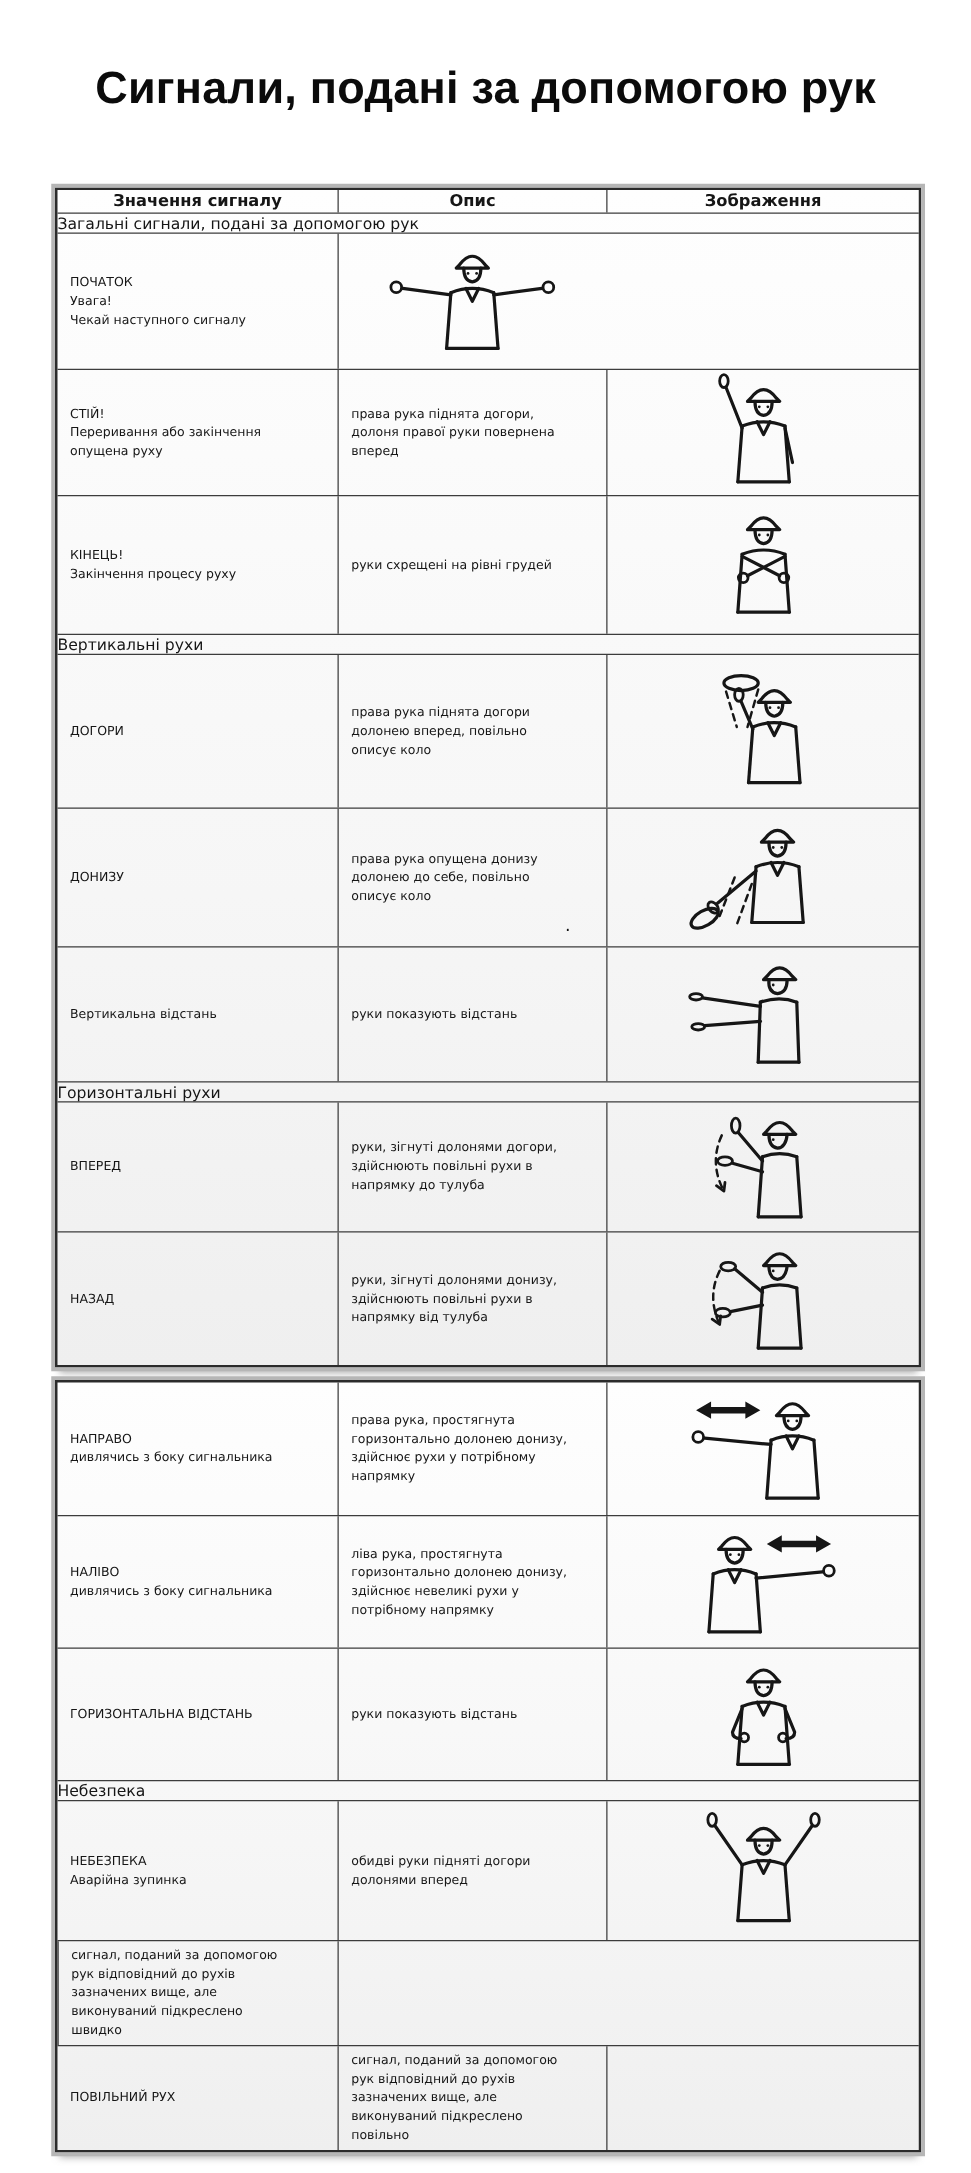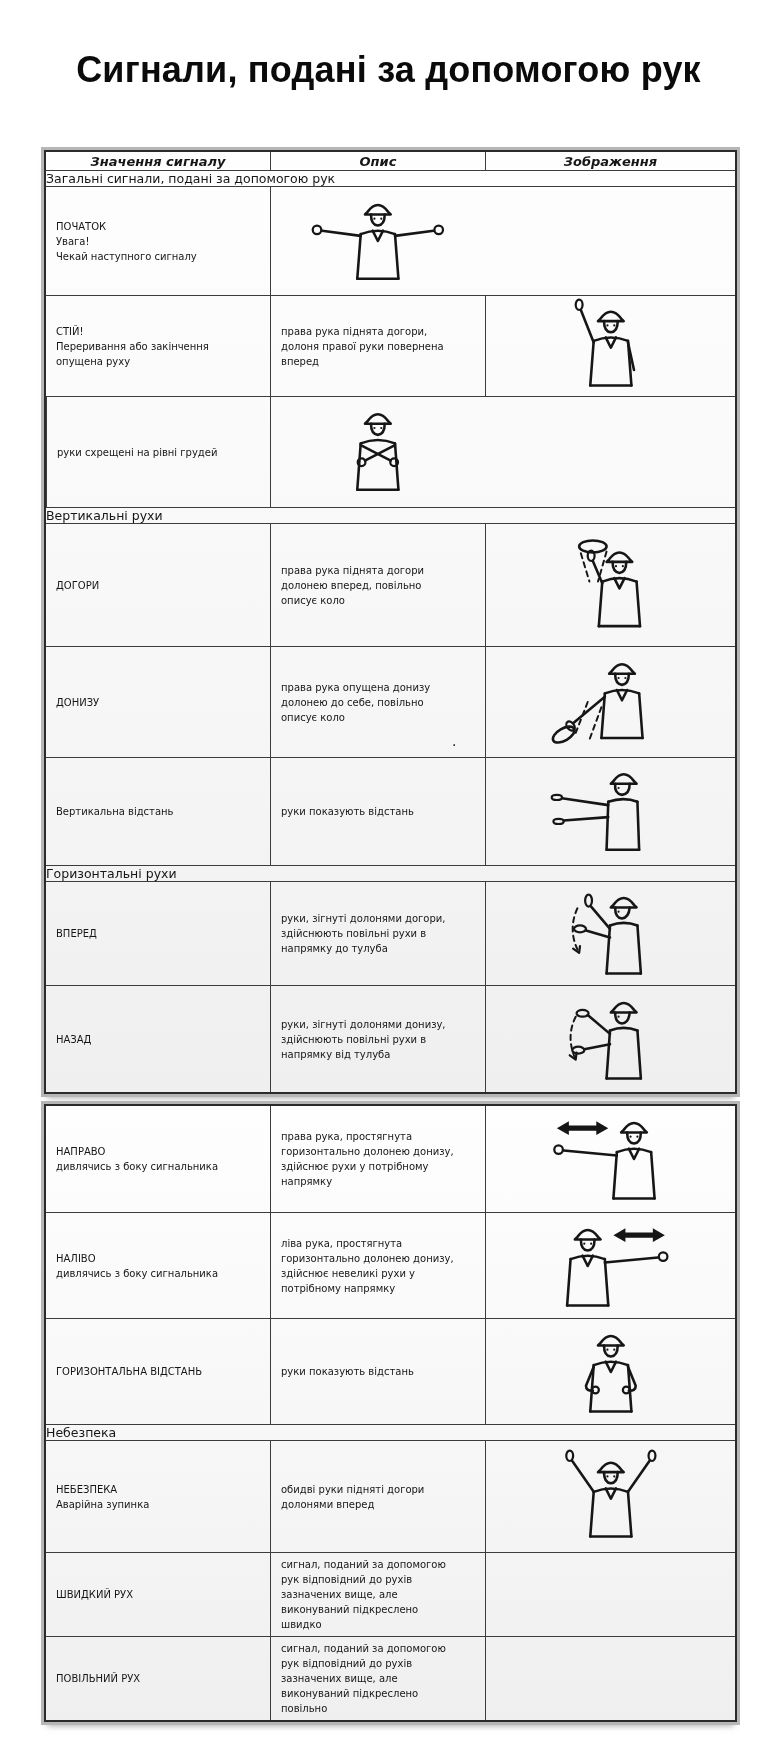"Значення сигналу" .hdr .cell-text { font-style: italic -> none }
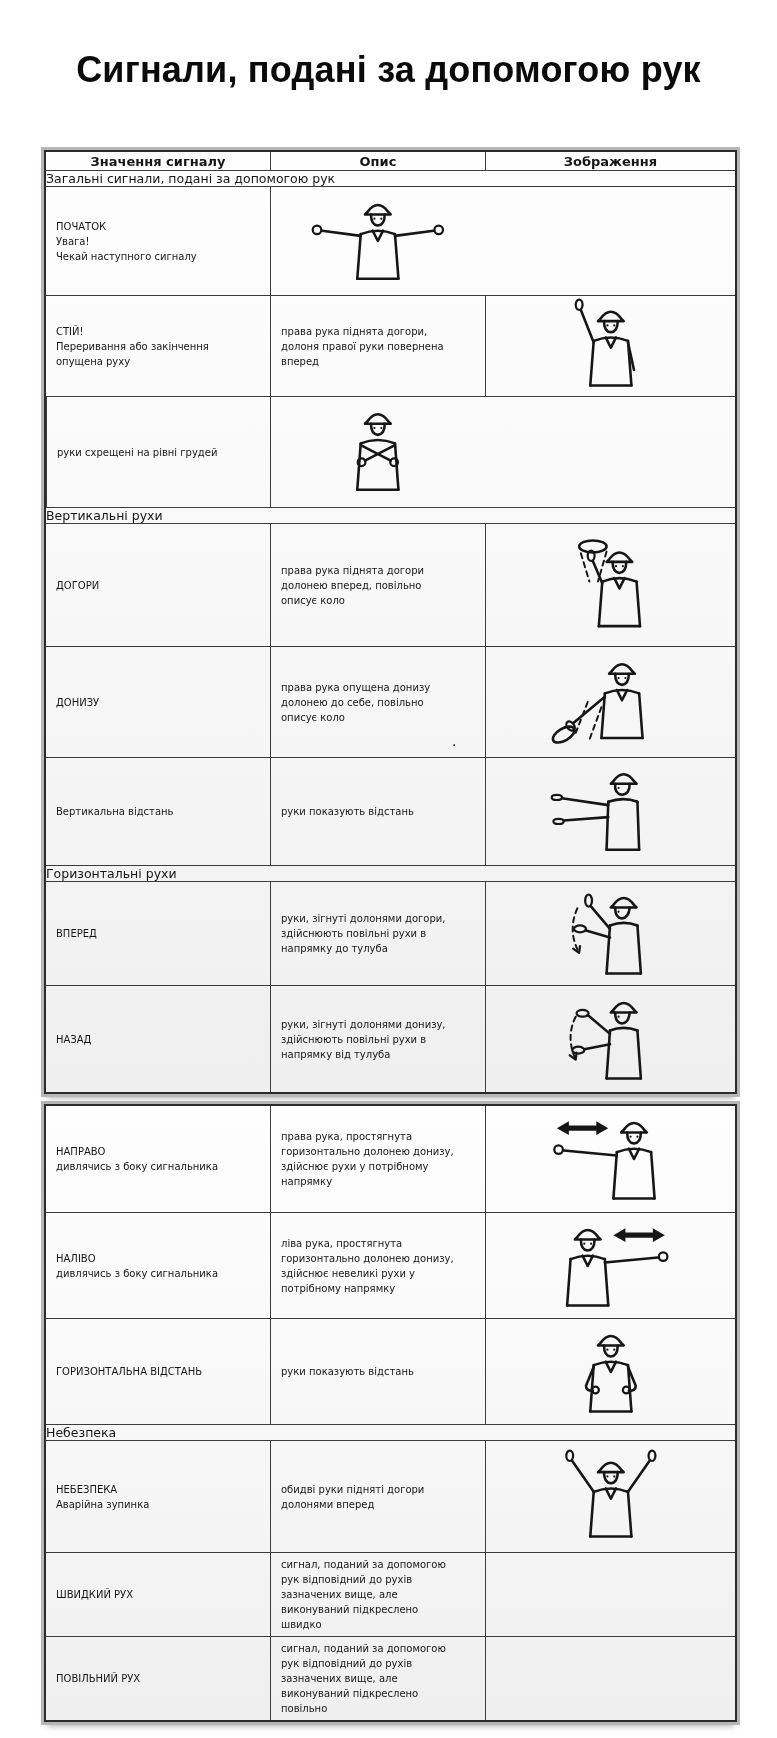"КІНЕЦЬ!" div.cell { html: none -> <div> <span>КІНЕЦЬ! Закінчення процесу руху</span> </div> }
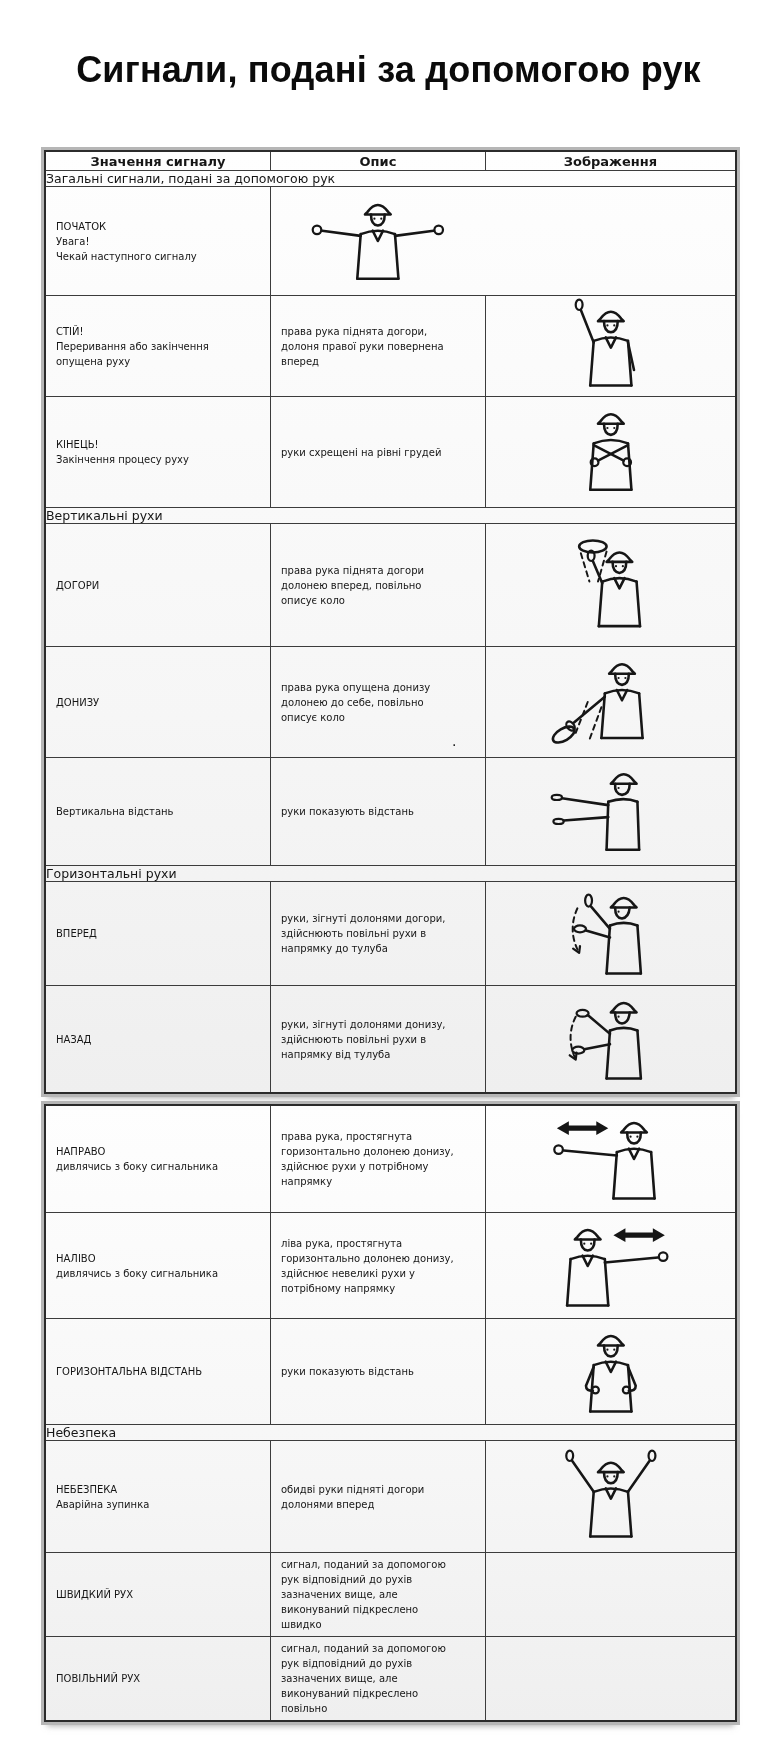"ШВИДКИЙ РУХ" div.cell { html: <div> <span>ШВИДКИЙ РУХ</span> </div> -> none }
